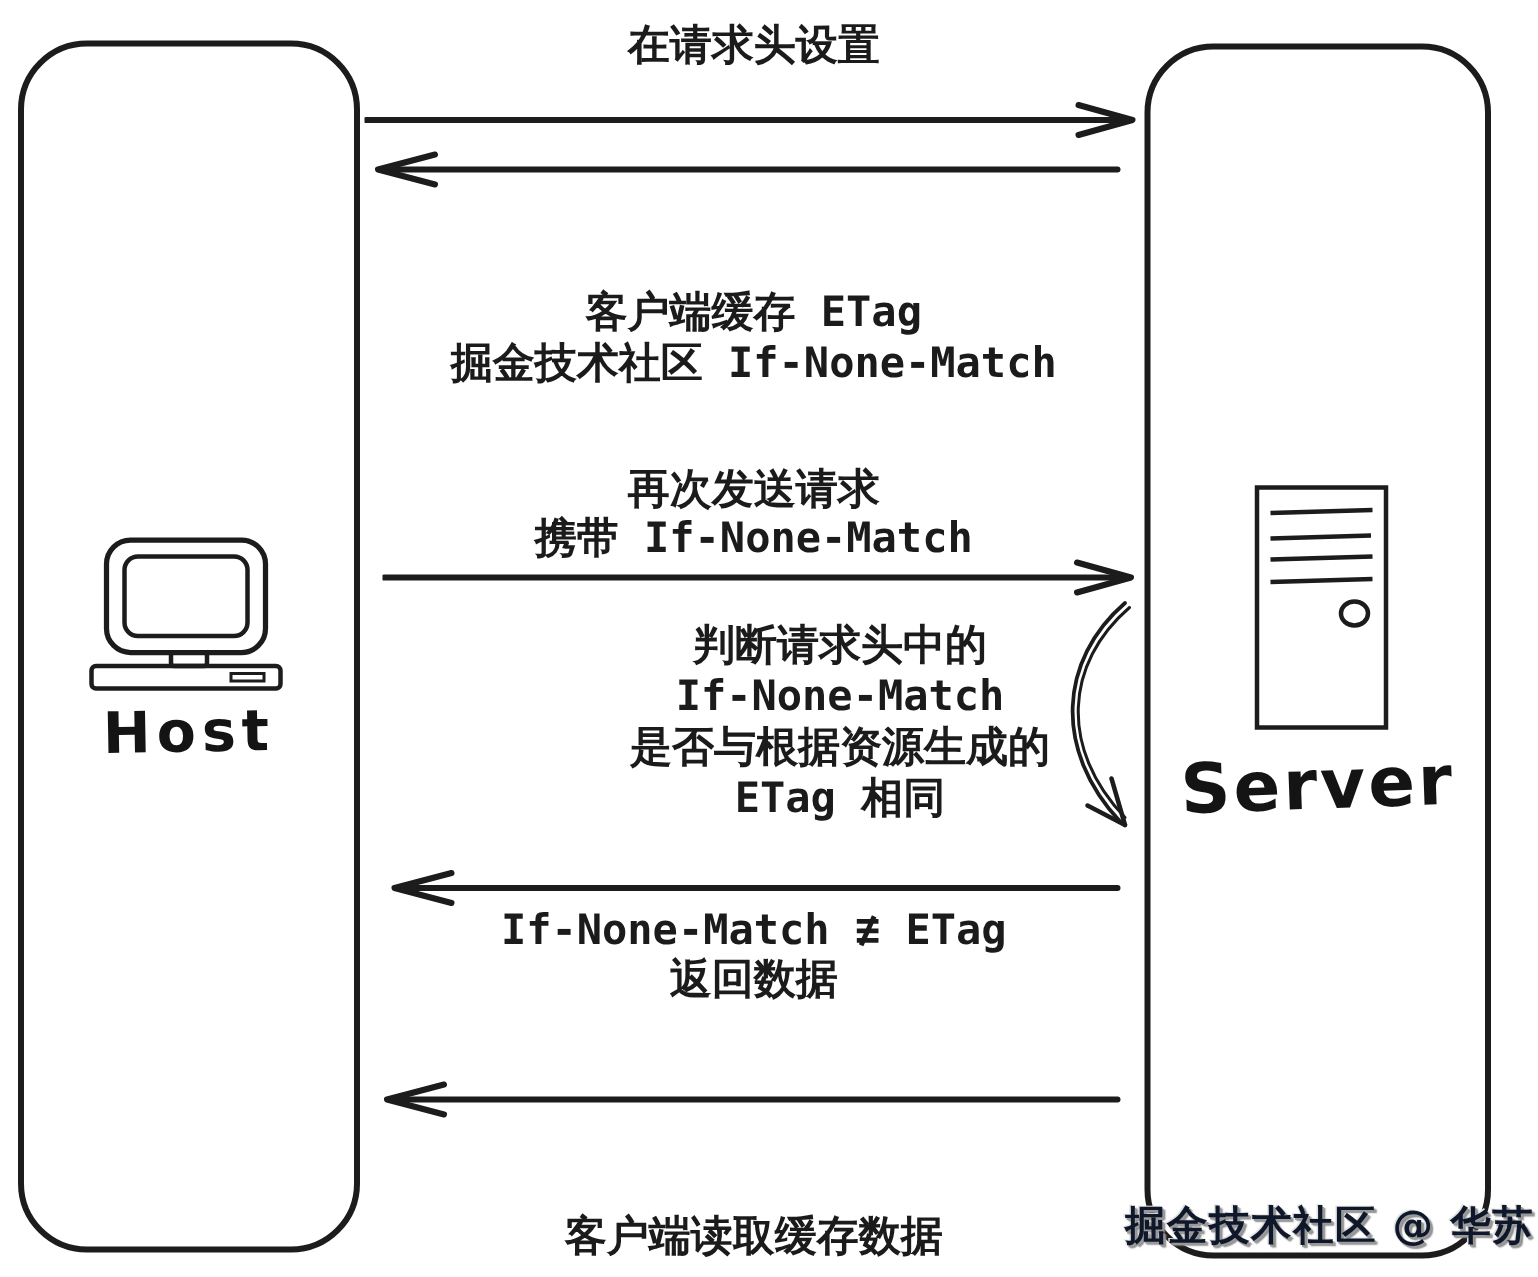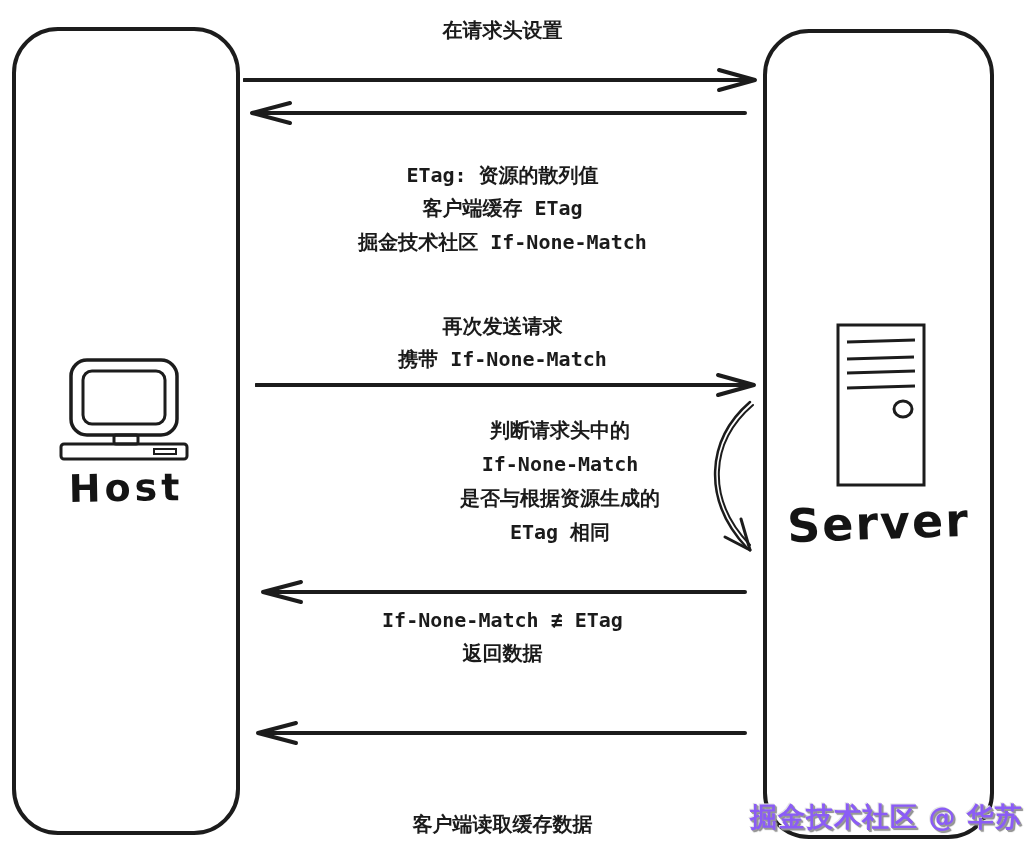"在请求头设置" .msg-line { font-size: 20px -> 28px }
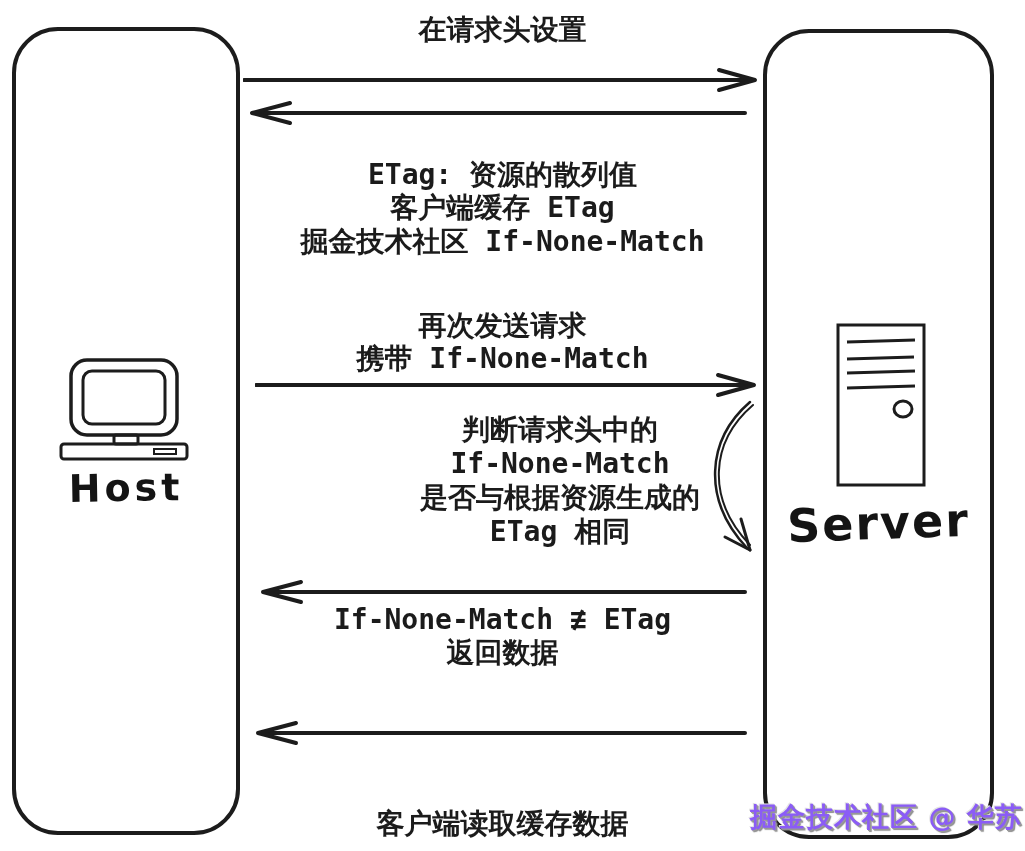"ETag: 资源的散列值" div.msg-line { html: <div>ETag: 资源的散列值</div> -> none }
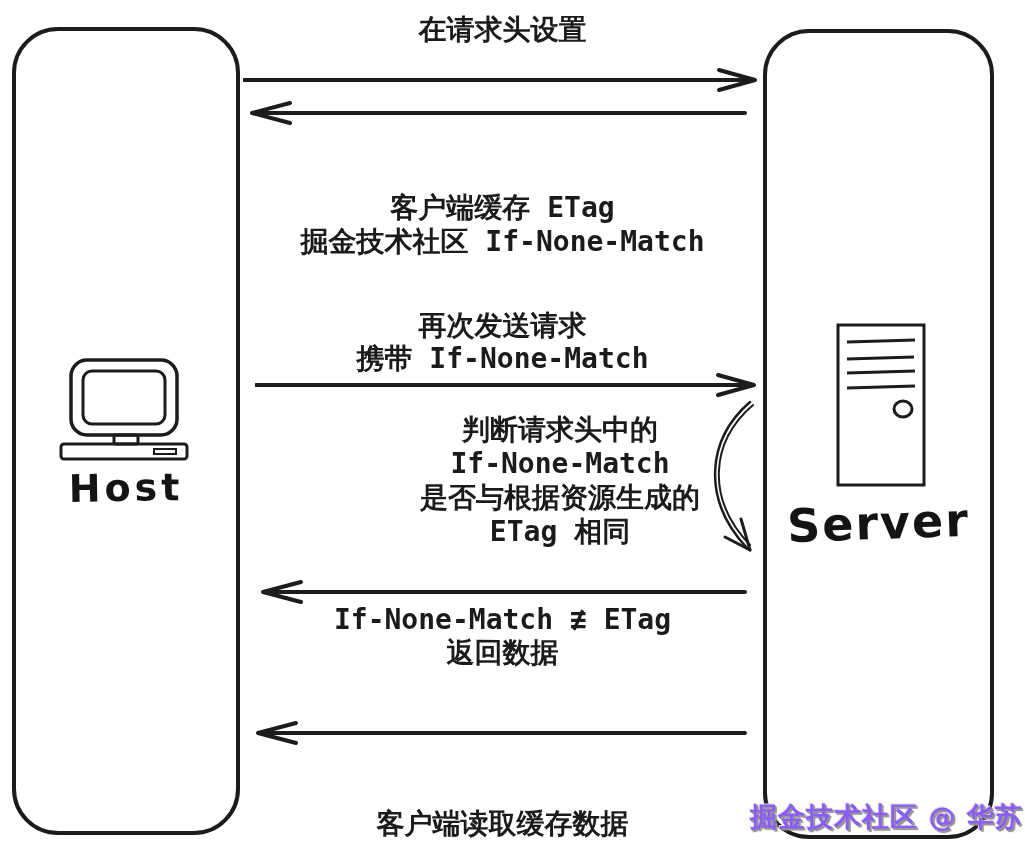"掘金技术社区 @ 华苏" .watermark { color: #8b5cf6 -> #0f172a }
